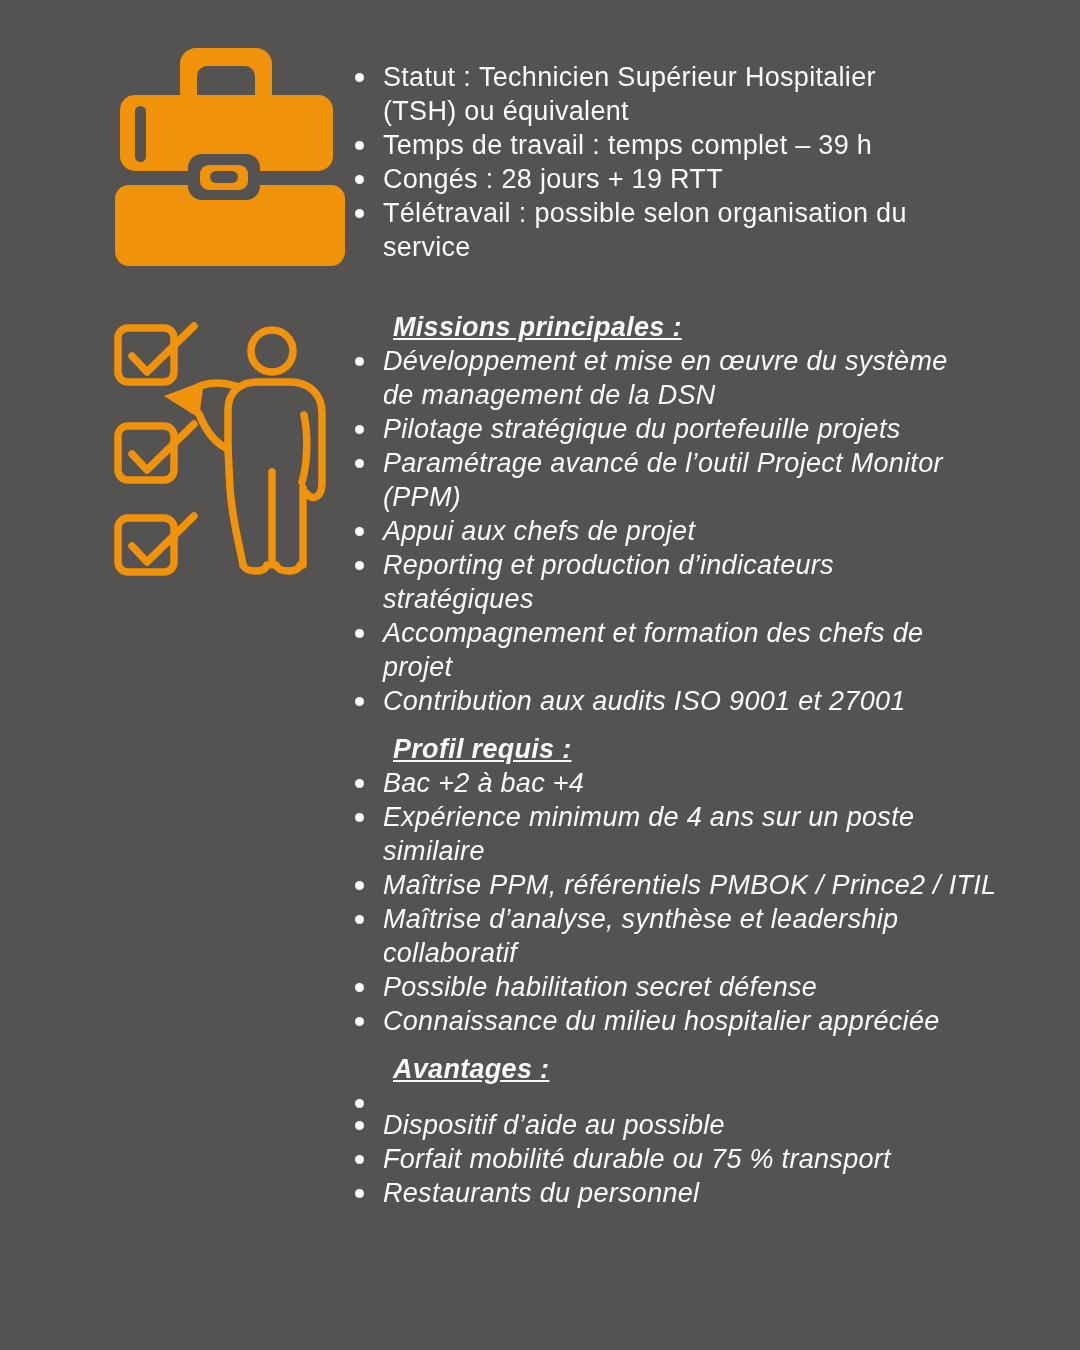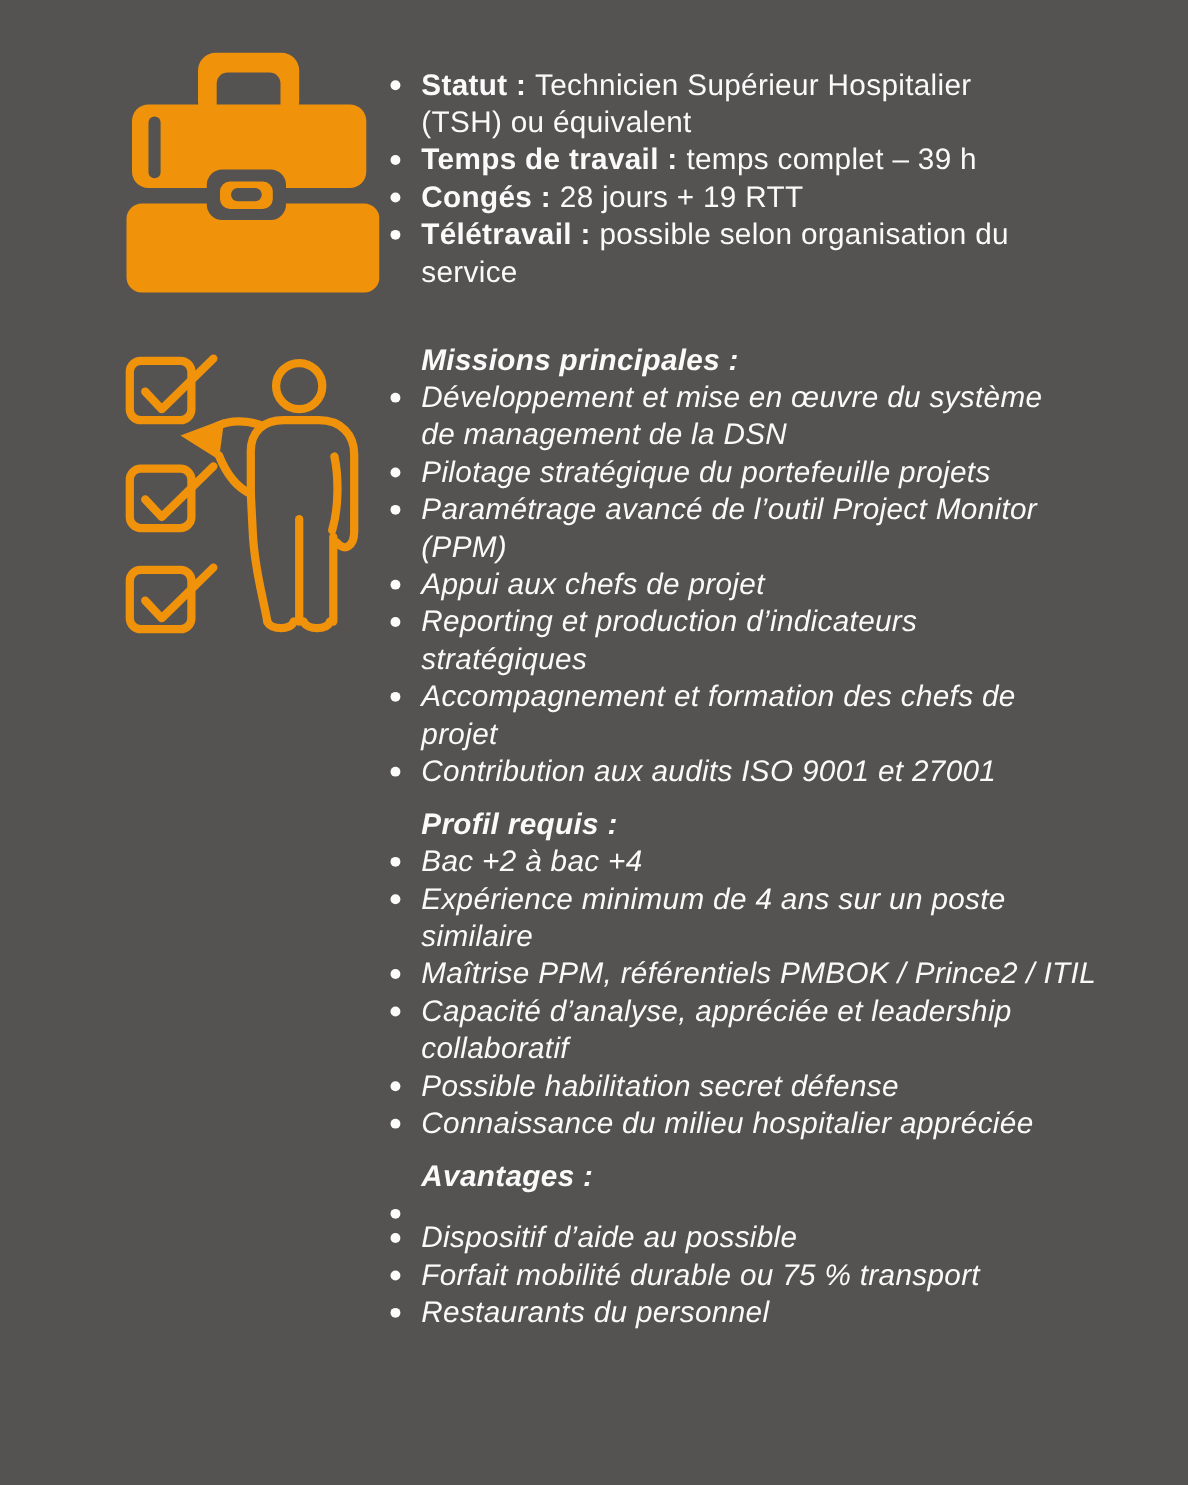"Statut :" .intro .lbl { font-weight: bold -> normal }
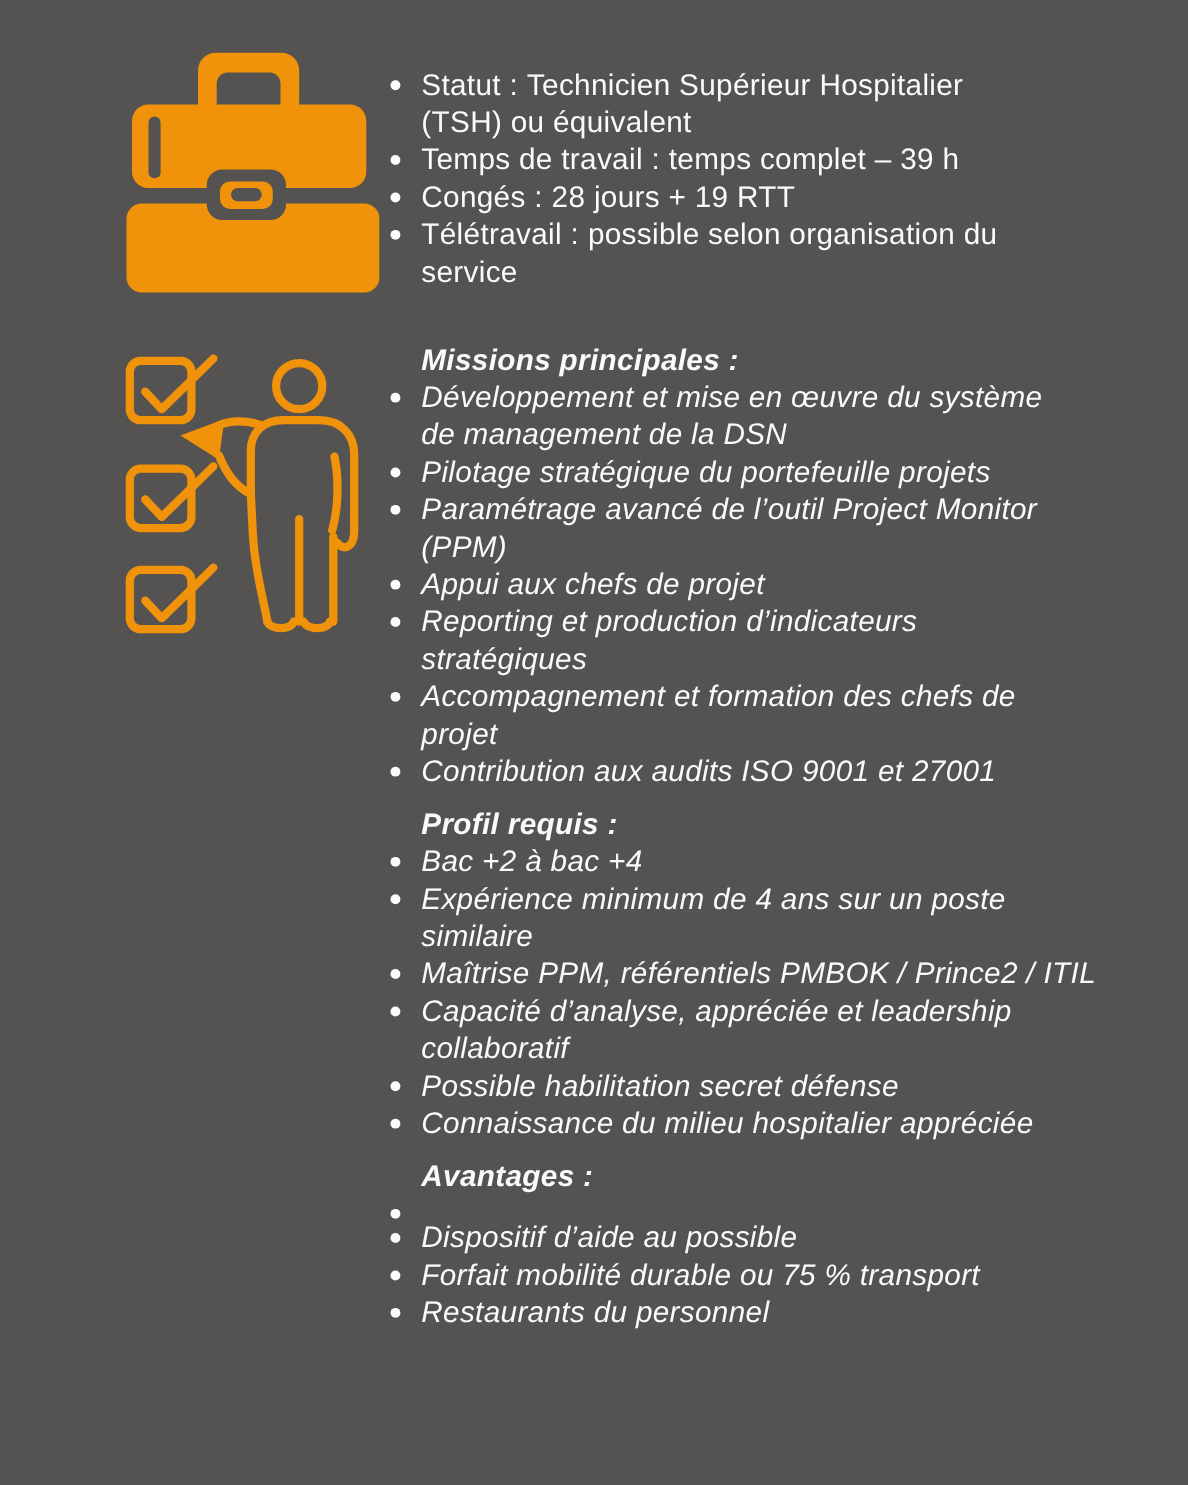"Missions principales :" .heading { margin-left: 31px -> 41px; text-decoration: none -> underline }
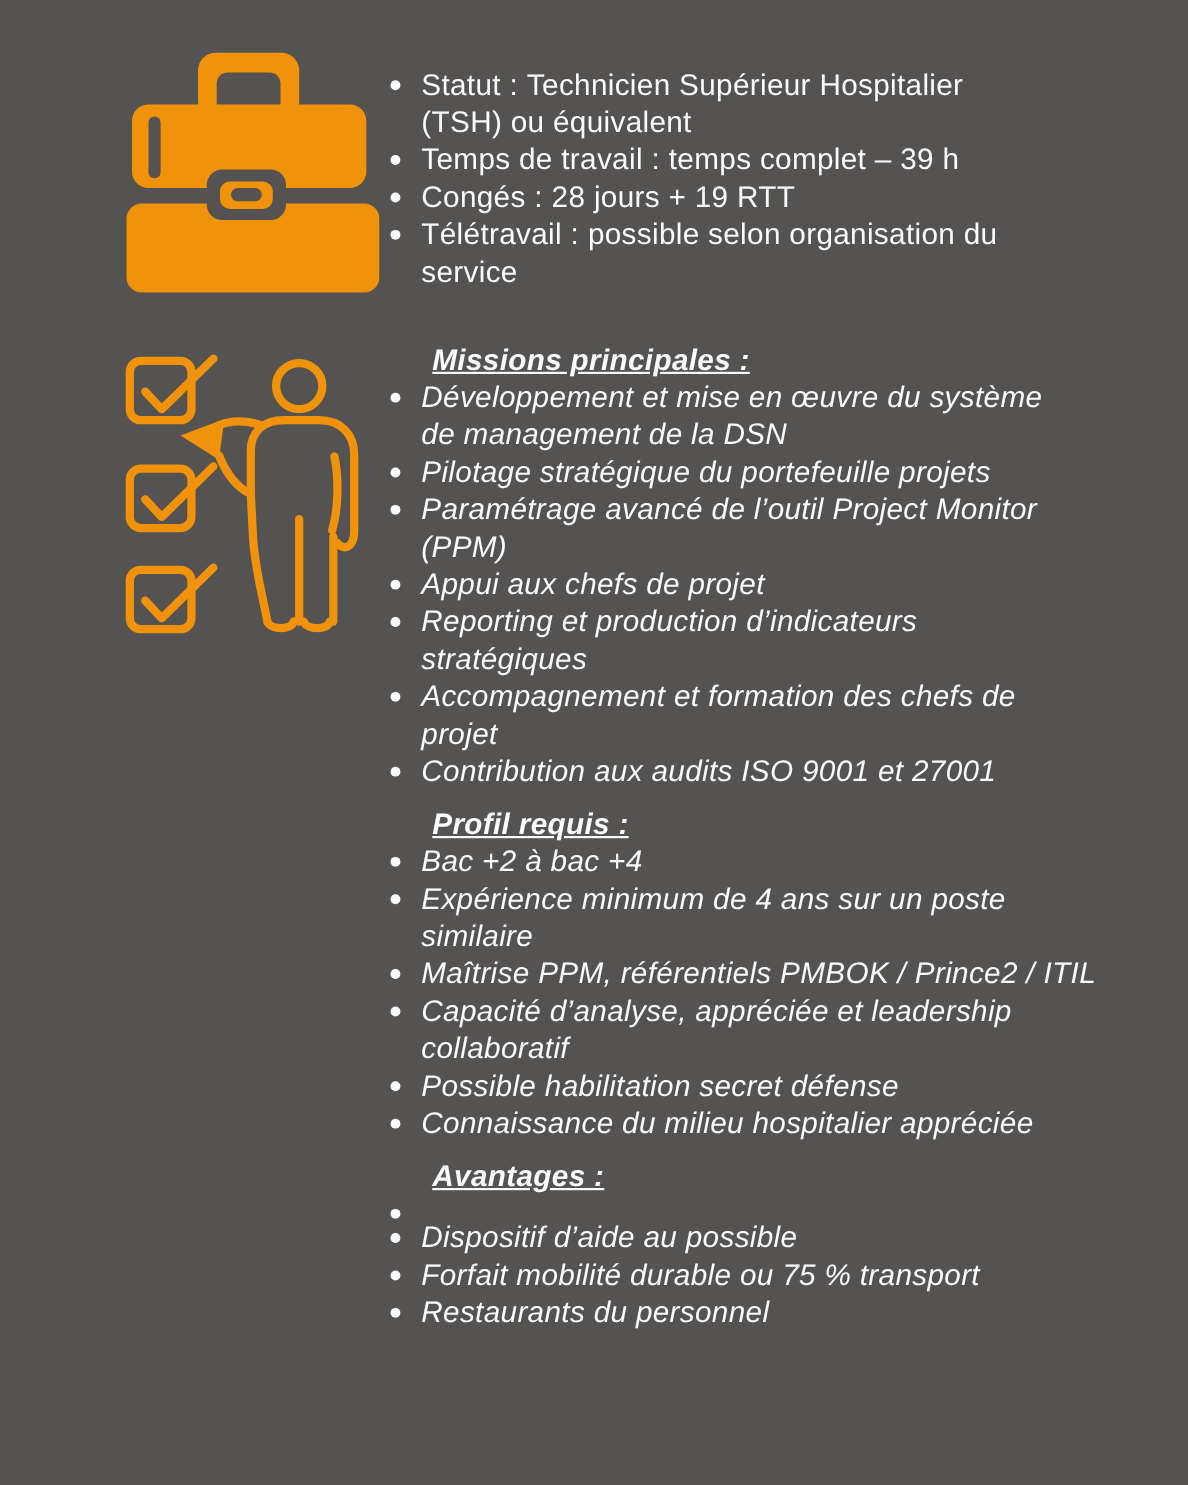"Capacité d’analyse, appréciée et" div.txt { text: Capacité d’analyse, appréciée -> Maîtrise d’analyse, synthèse }
